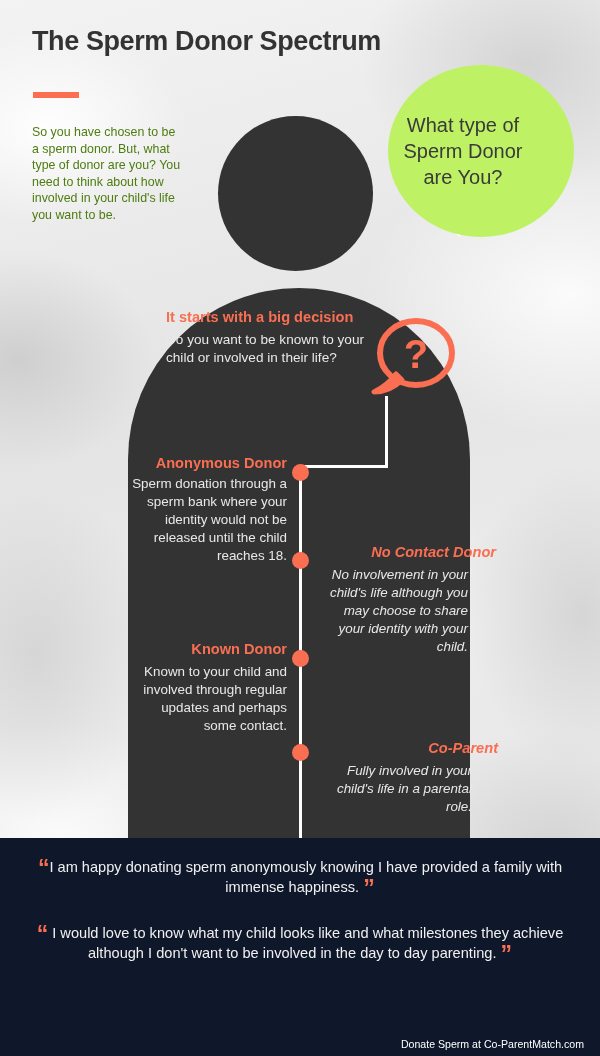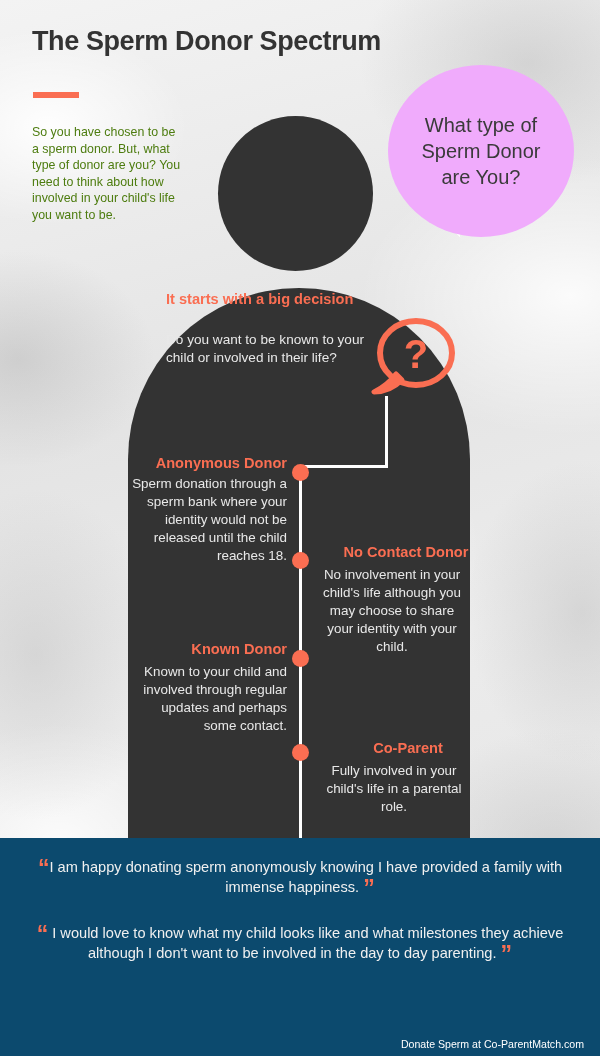"What type of Sperm Donor" #bubble { background: #f0abfc -> #bef264; justify-content: center -> flex-start }
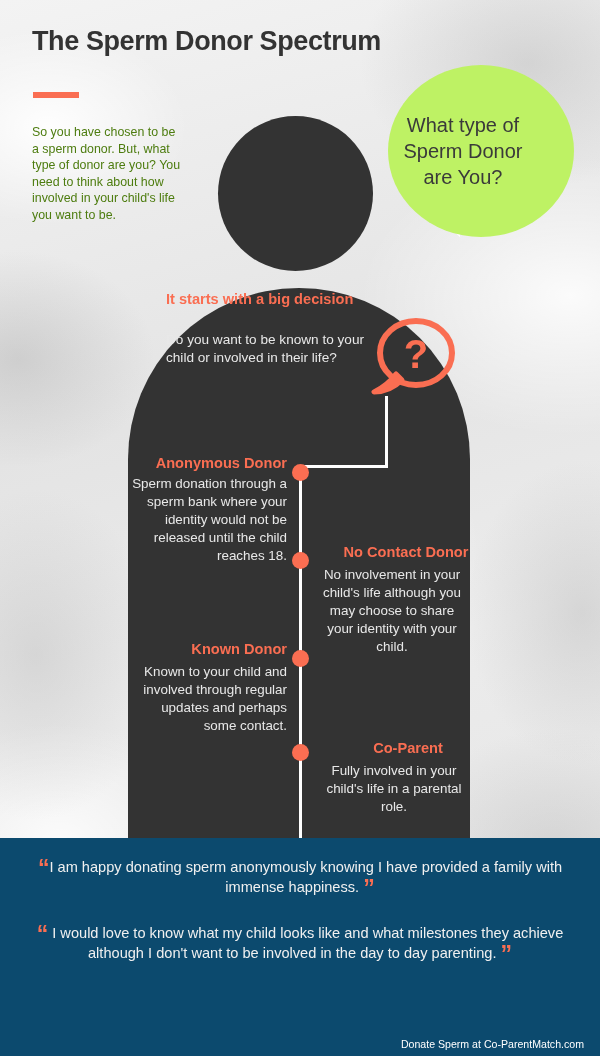"It starts with a big" #decision-head { top: 291px -> 309px }
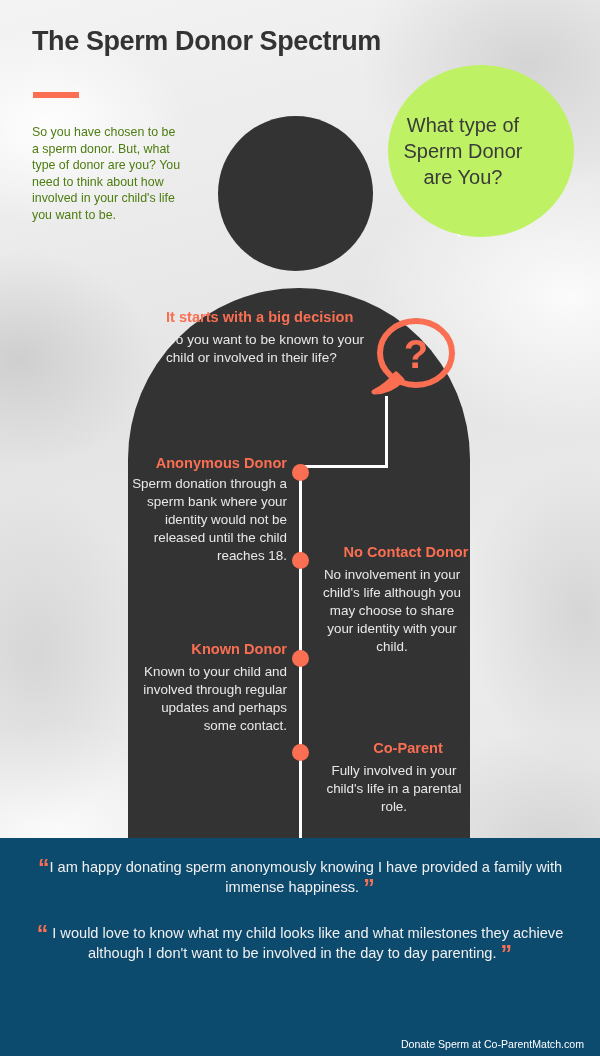"No Contact Donor" .right { font-style: none -> italic; text-align: center -> right }
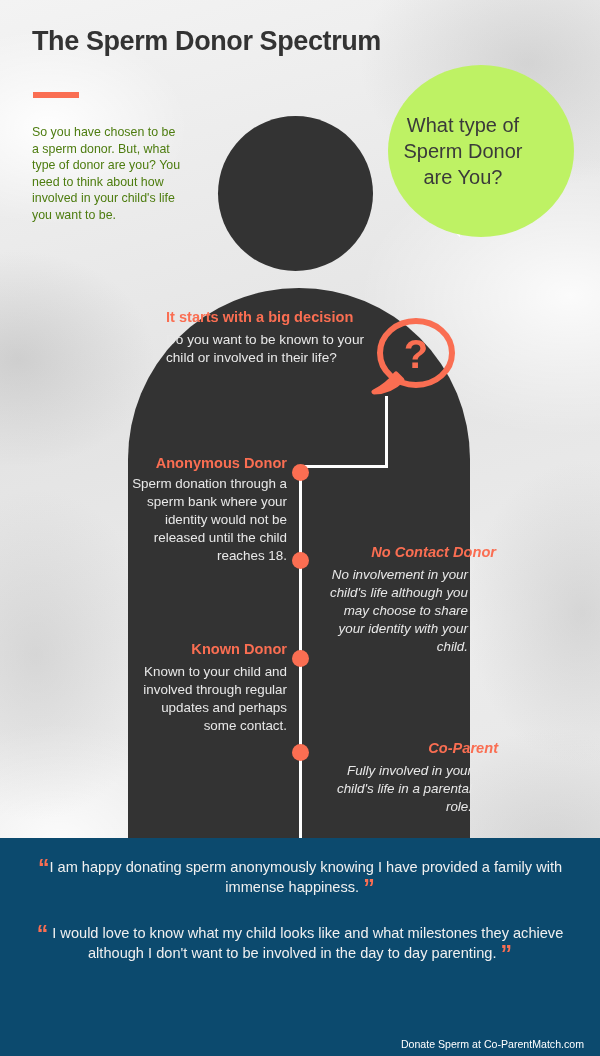"“I am happy donating sperm" #quotes { background: #0c4a6e -> #0f172a }
